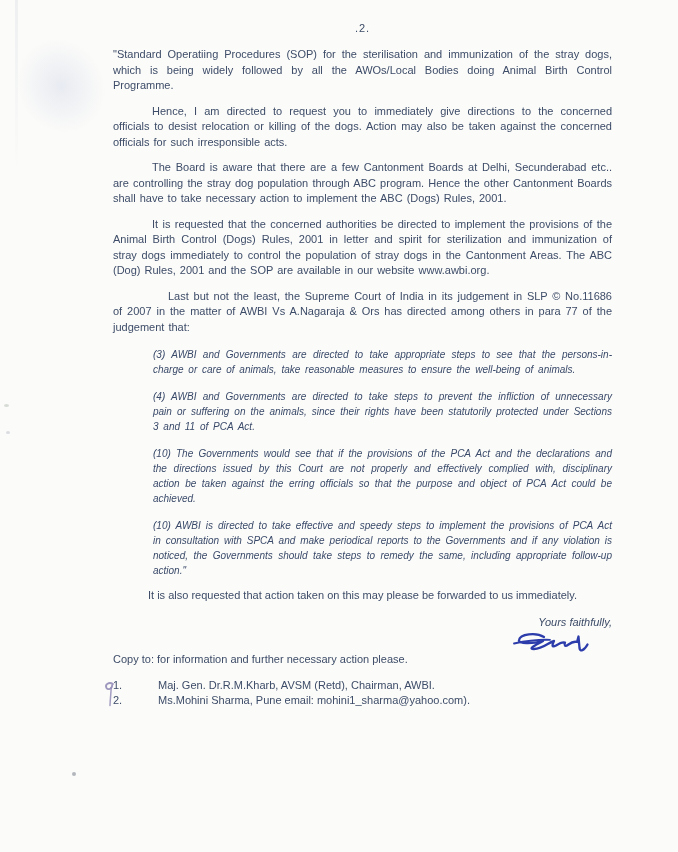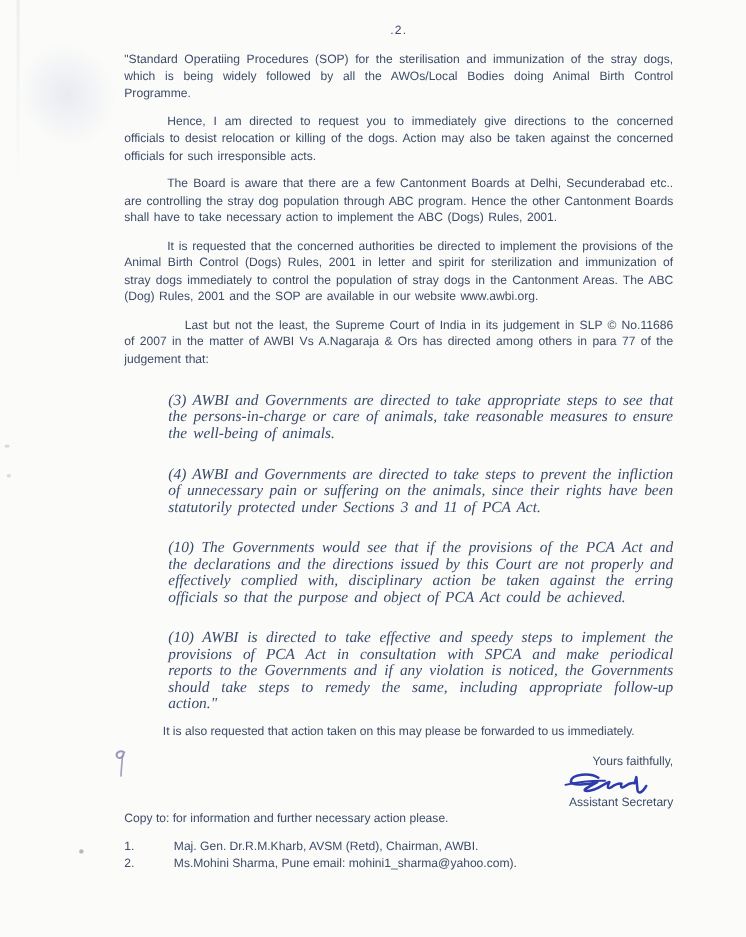"(3) AWBI and Governments are" p.quote { font-family: Liberation Serif, serif -> Liberation Sans, sans-serif; font-size: 14px -> 10px; margin: 22px 0 0 40px -> 12px 0 0 40px }
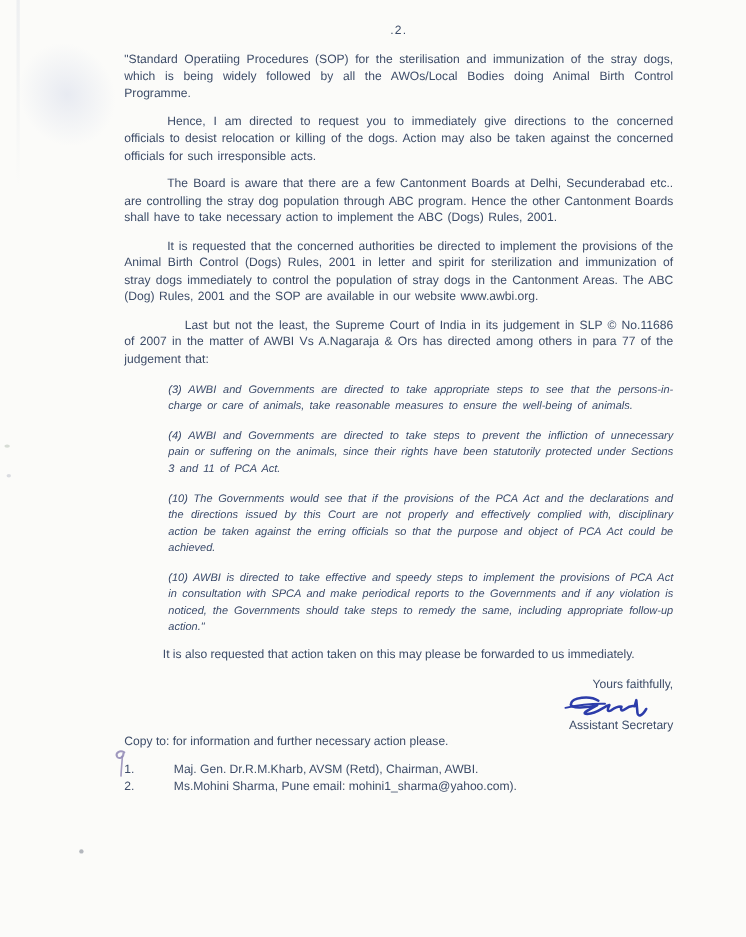"Yours faithfully," .signoff { font-style: none -> italic }
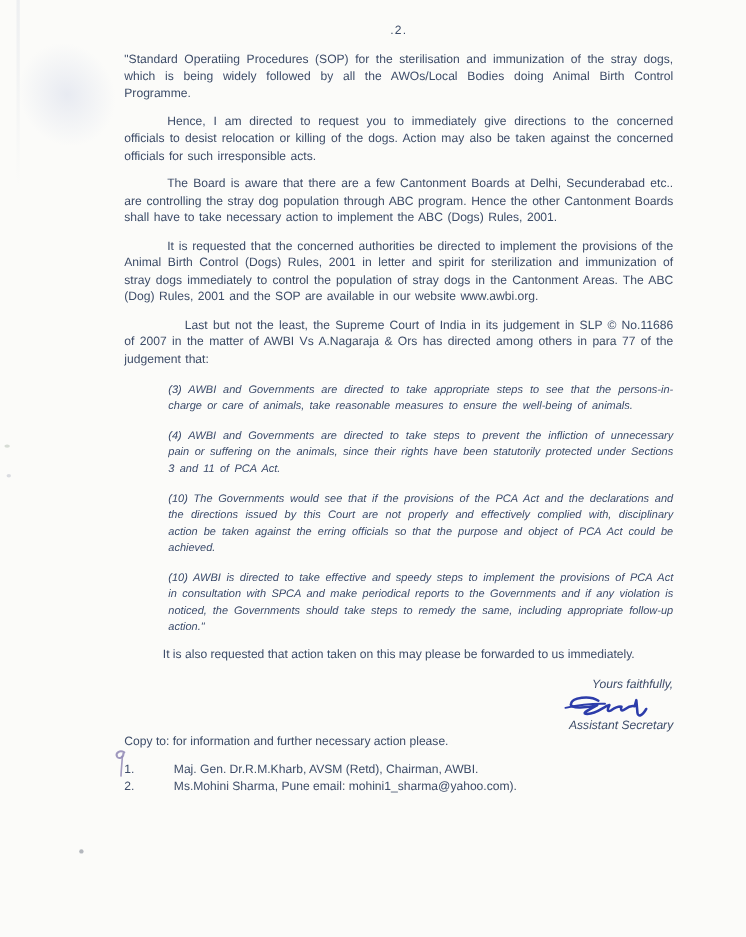"Assistant Secretary" div { html: <div>Assistant Secretary</div> -> none }
